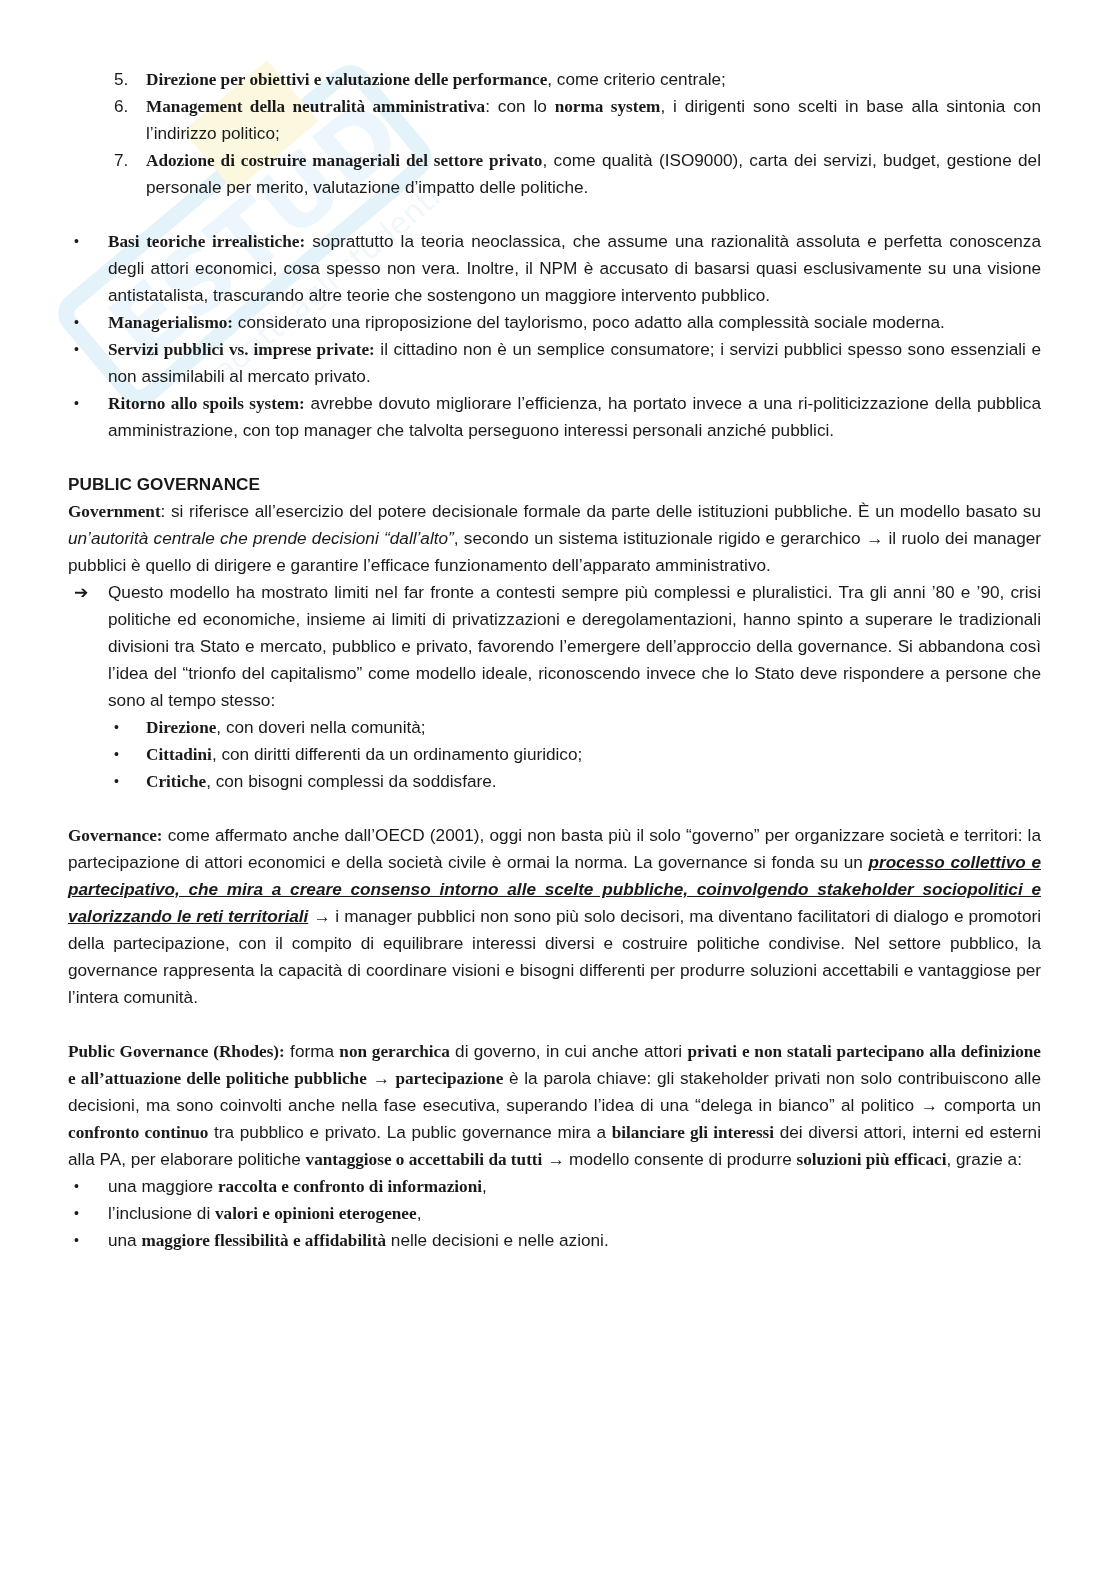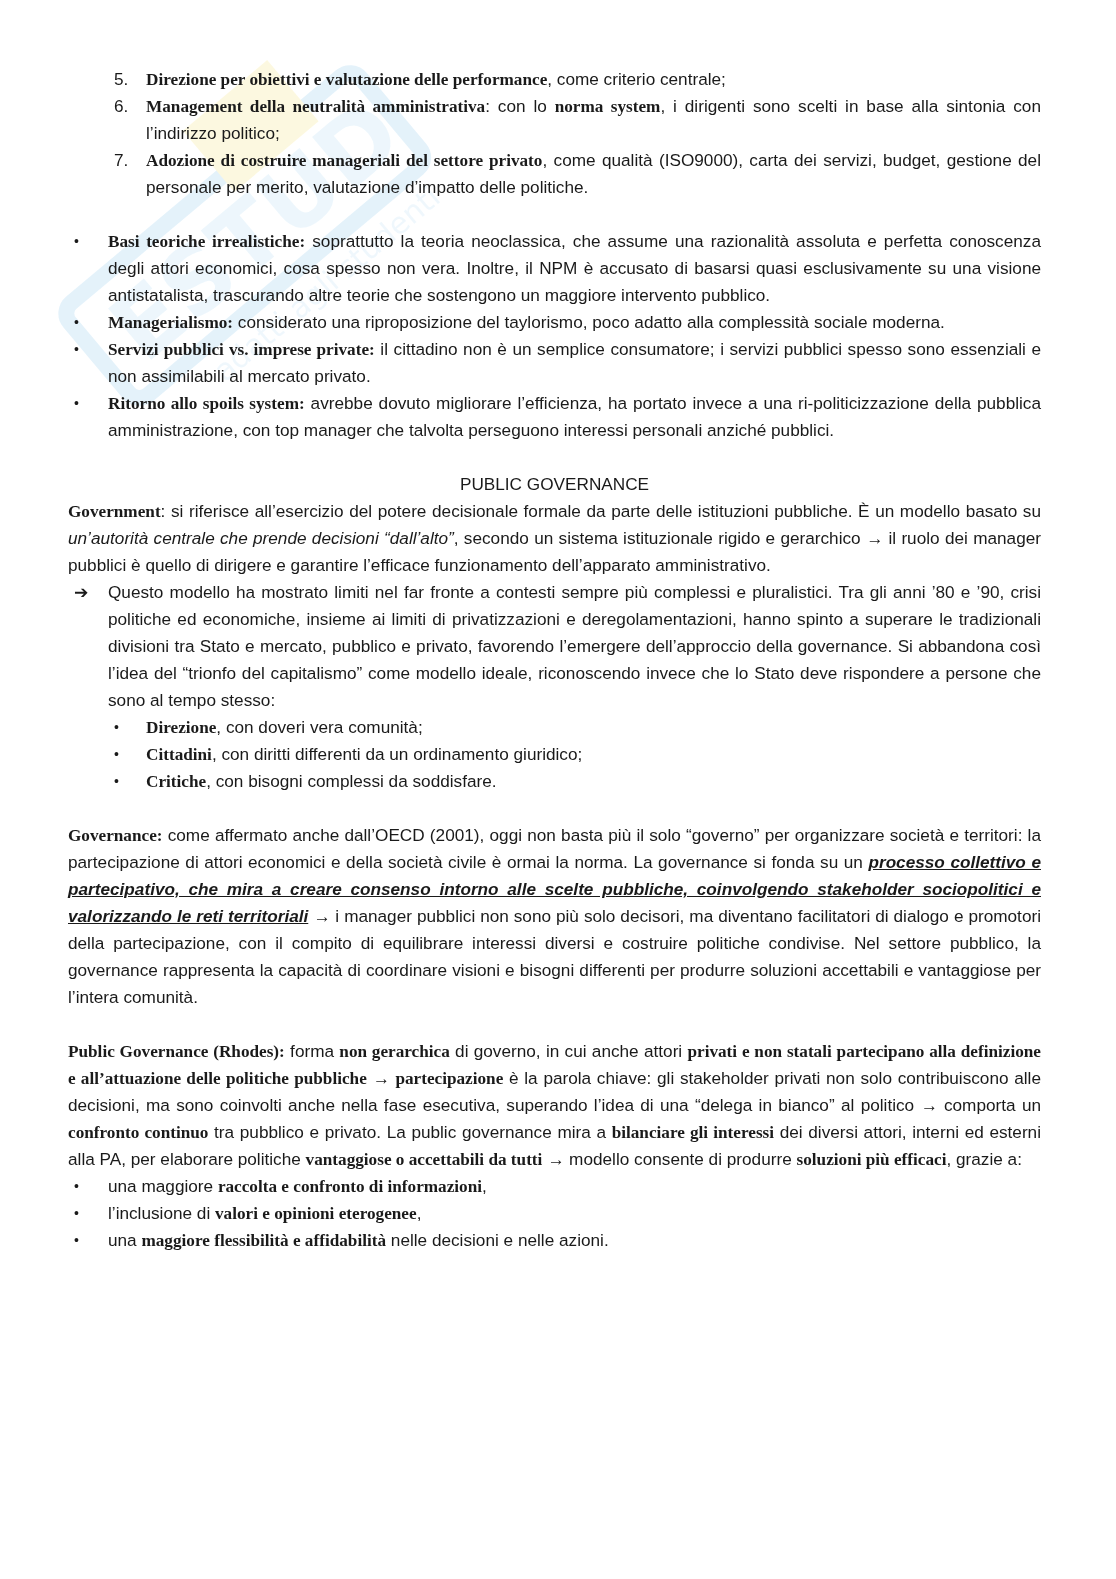"PUBLIC GOVERNANCE" .center-title { font-weight: normal -> bold; text-align: center -> none }
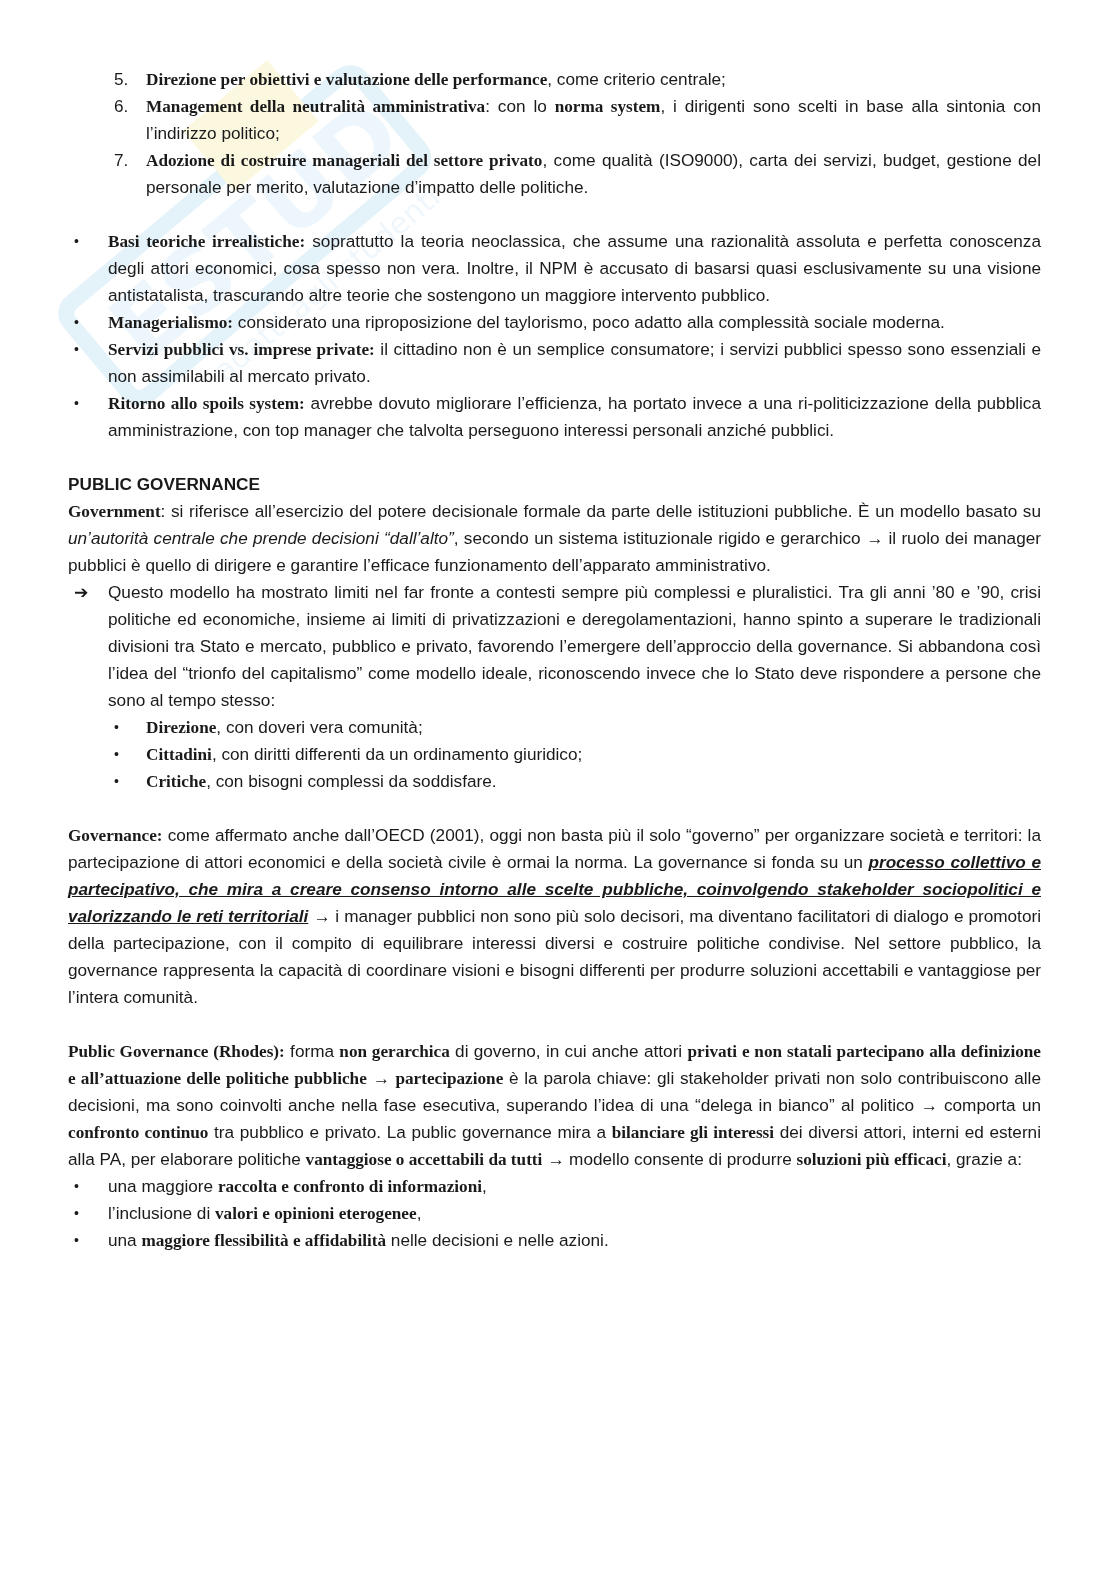", con doveri vera comunità;" span { text: vera -> nella }
